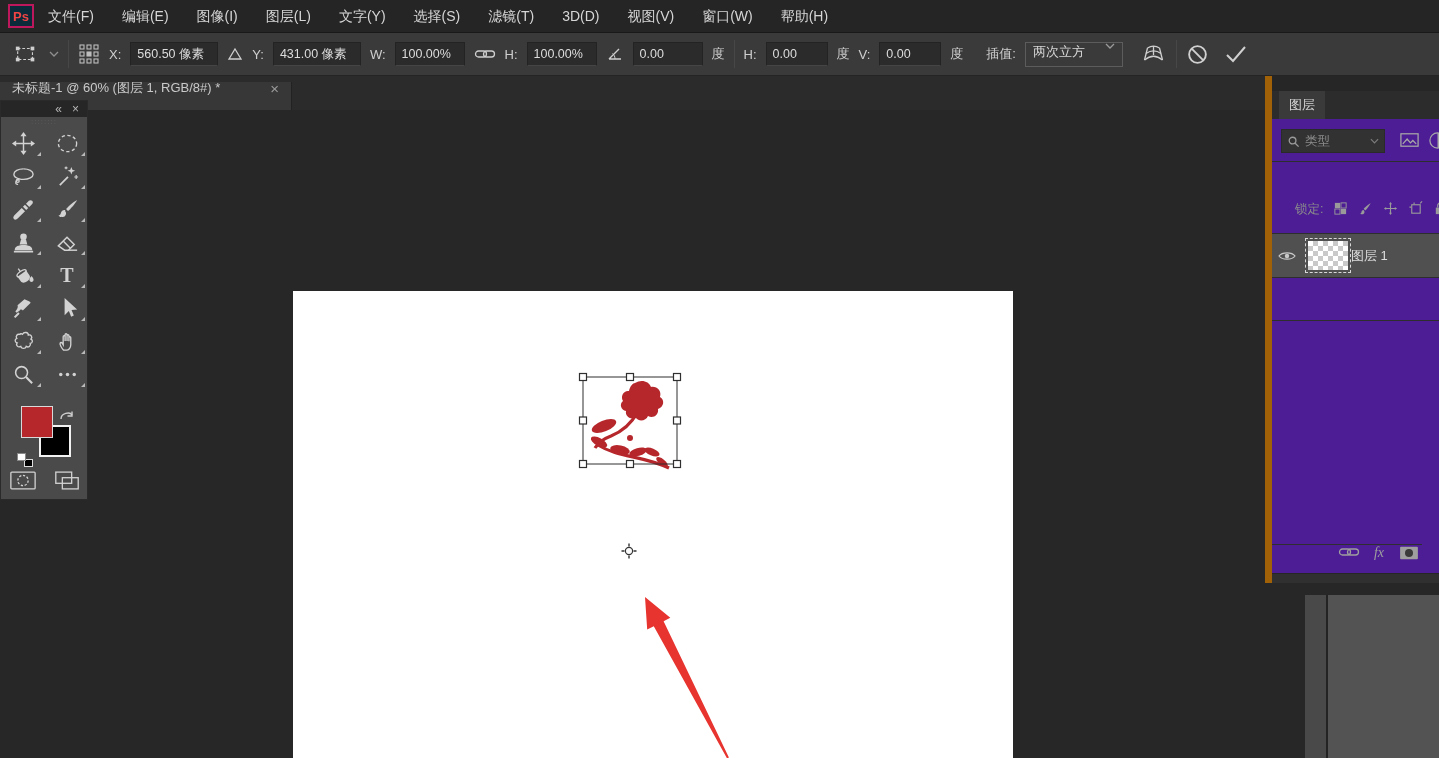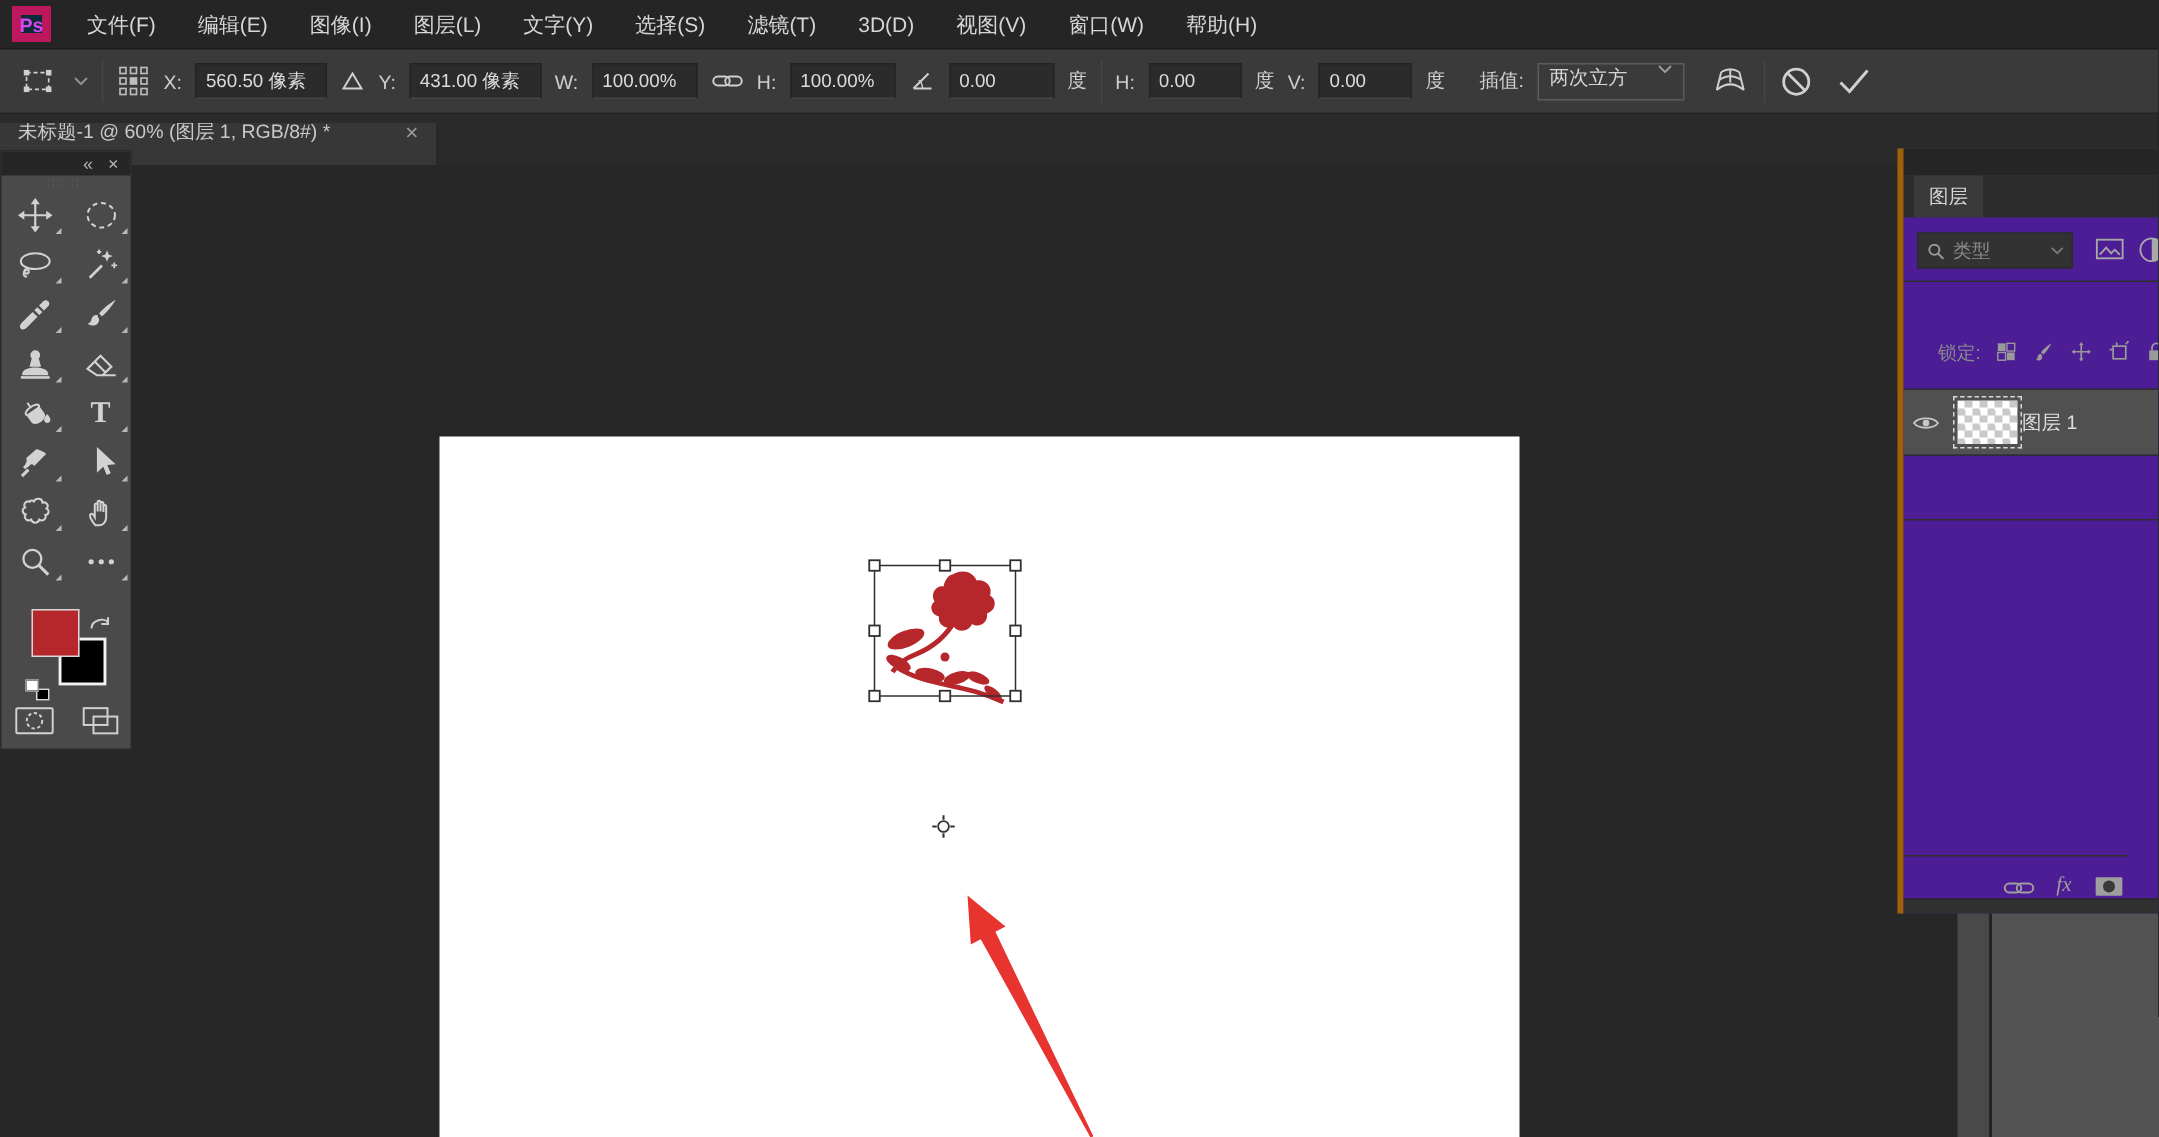"Ps" .ps-logo { border: 6px solid #be185d -> 2px solid #be185d; color: #d946ef -> #ef4444; margin: 0 10px 0 8px -> 0 0 0 8px }
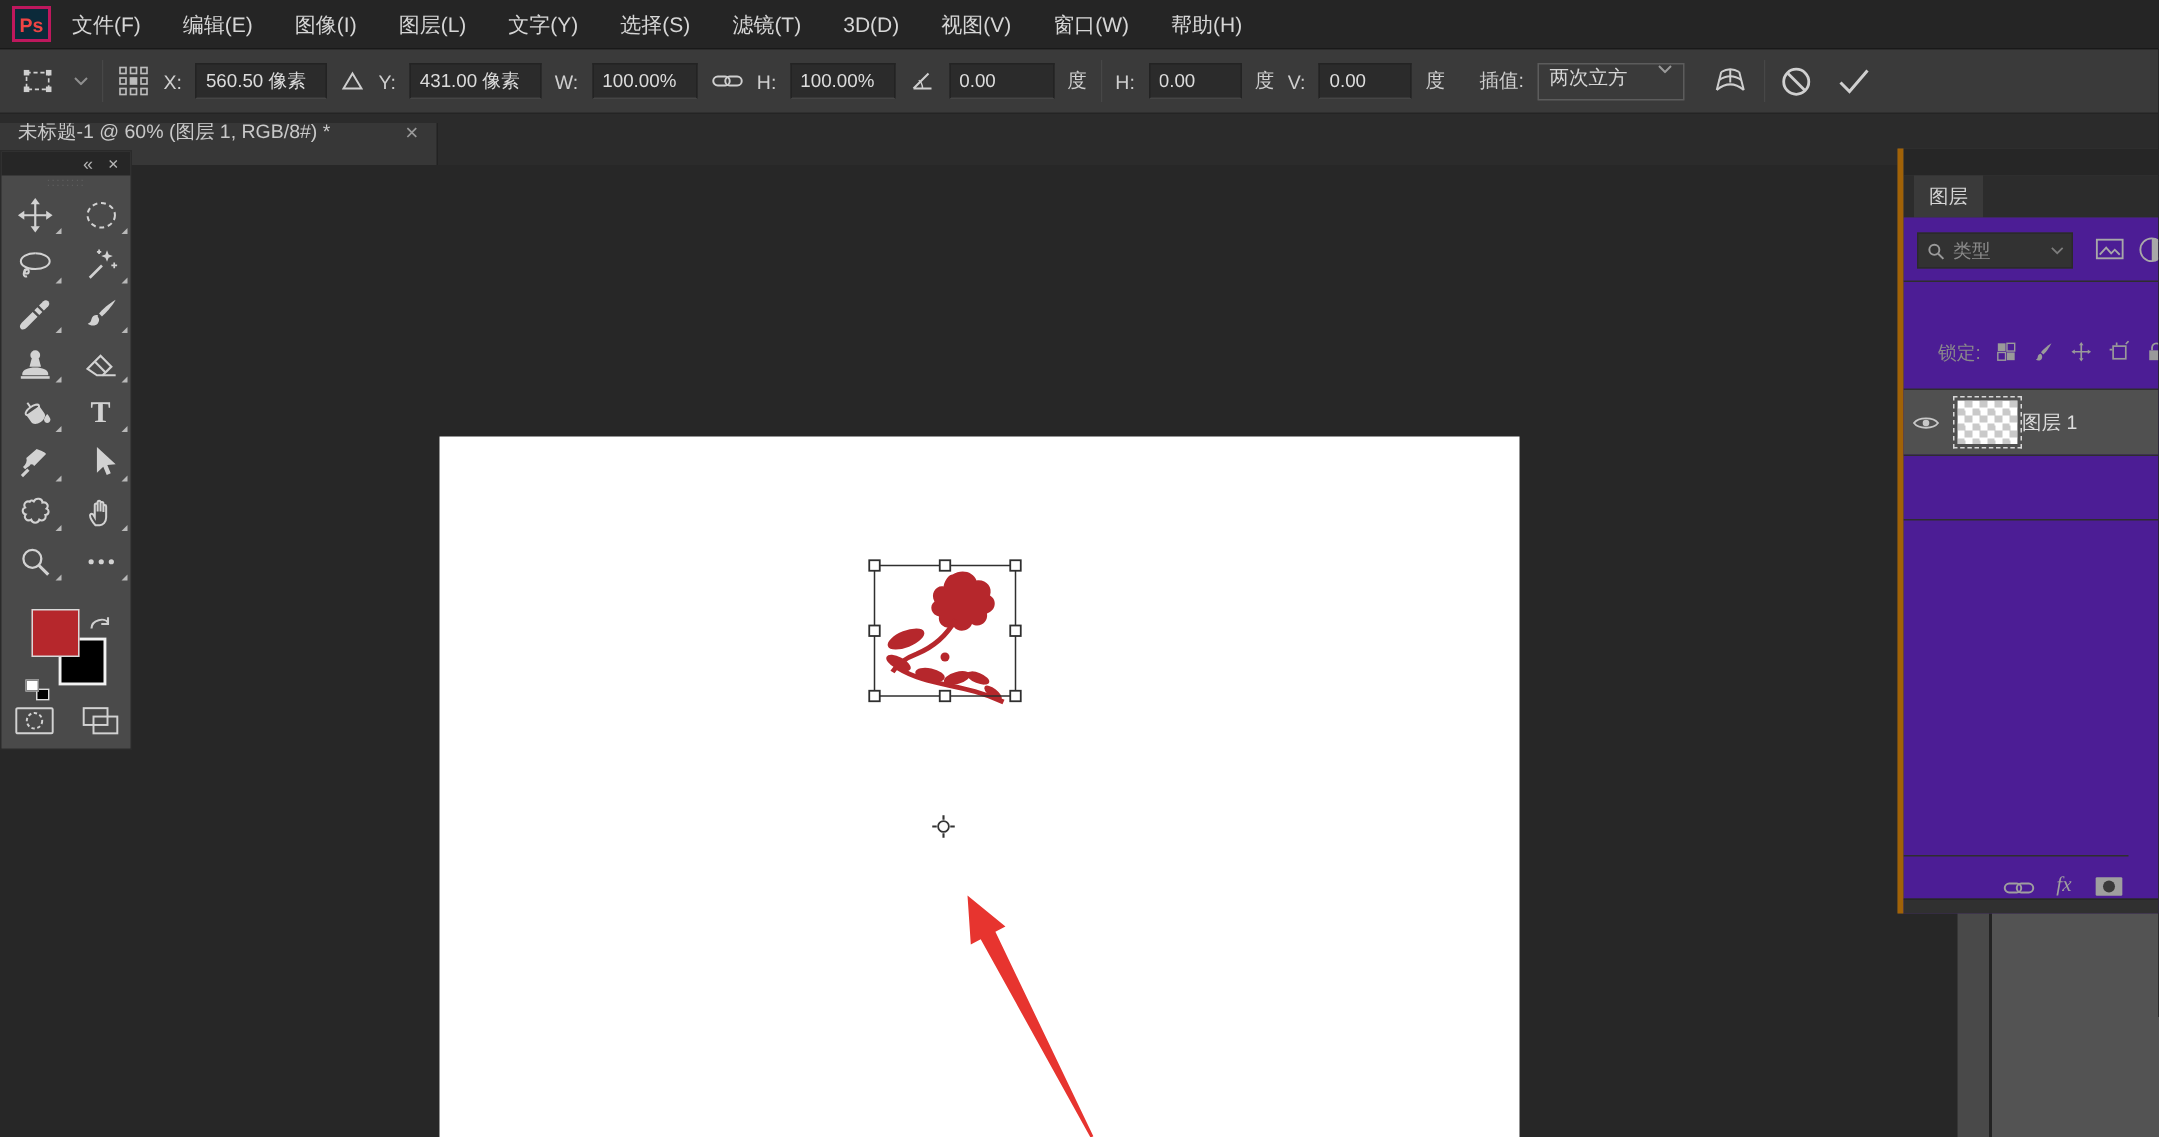"图层" .dock { border-left: 4px solid #a16207 -> 7px solid #a16207; top: 99px -> 73px }
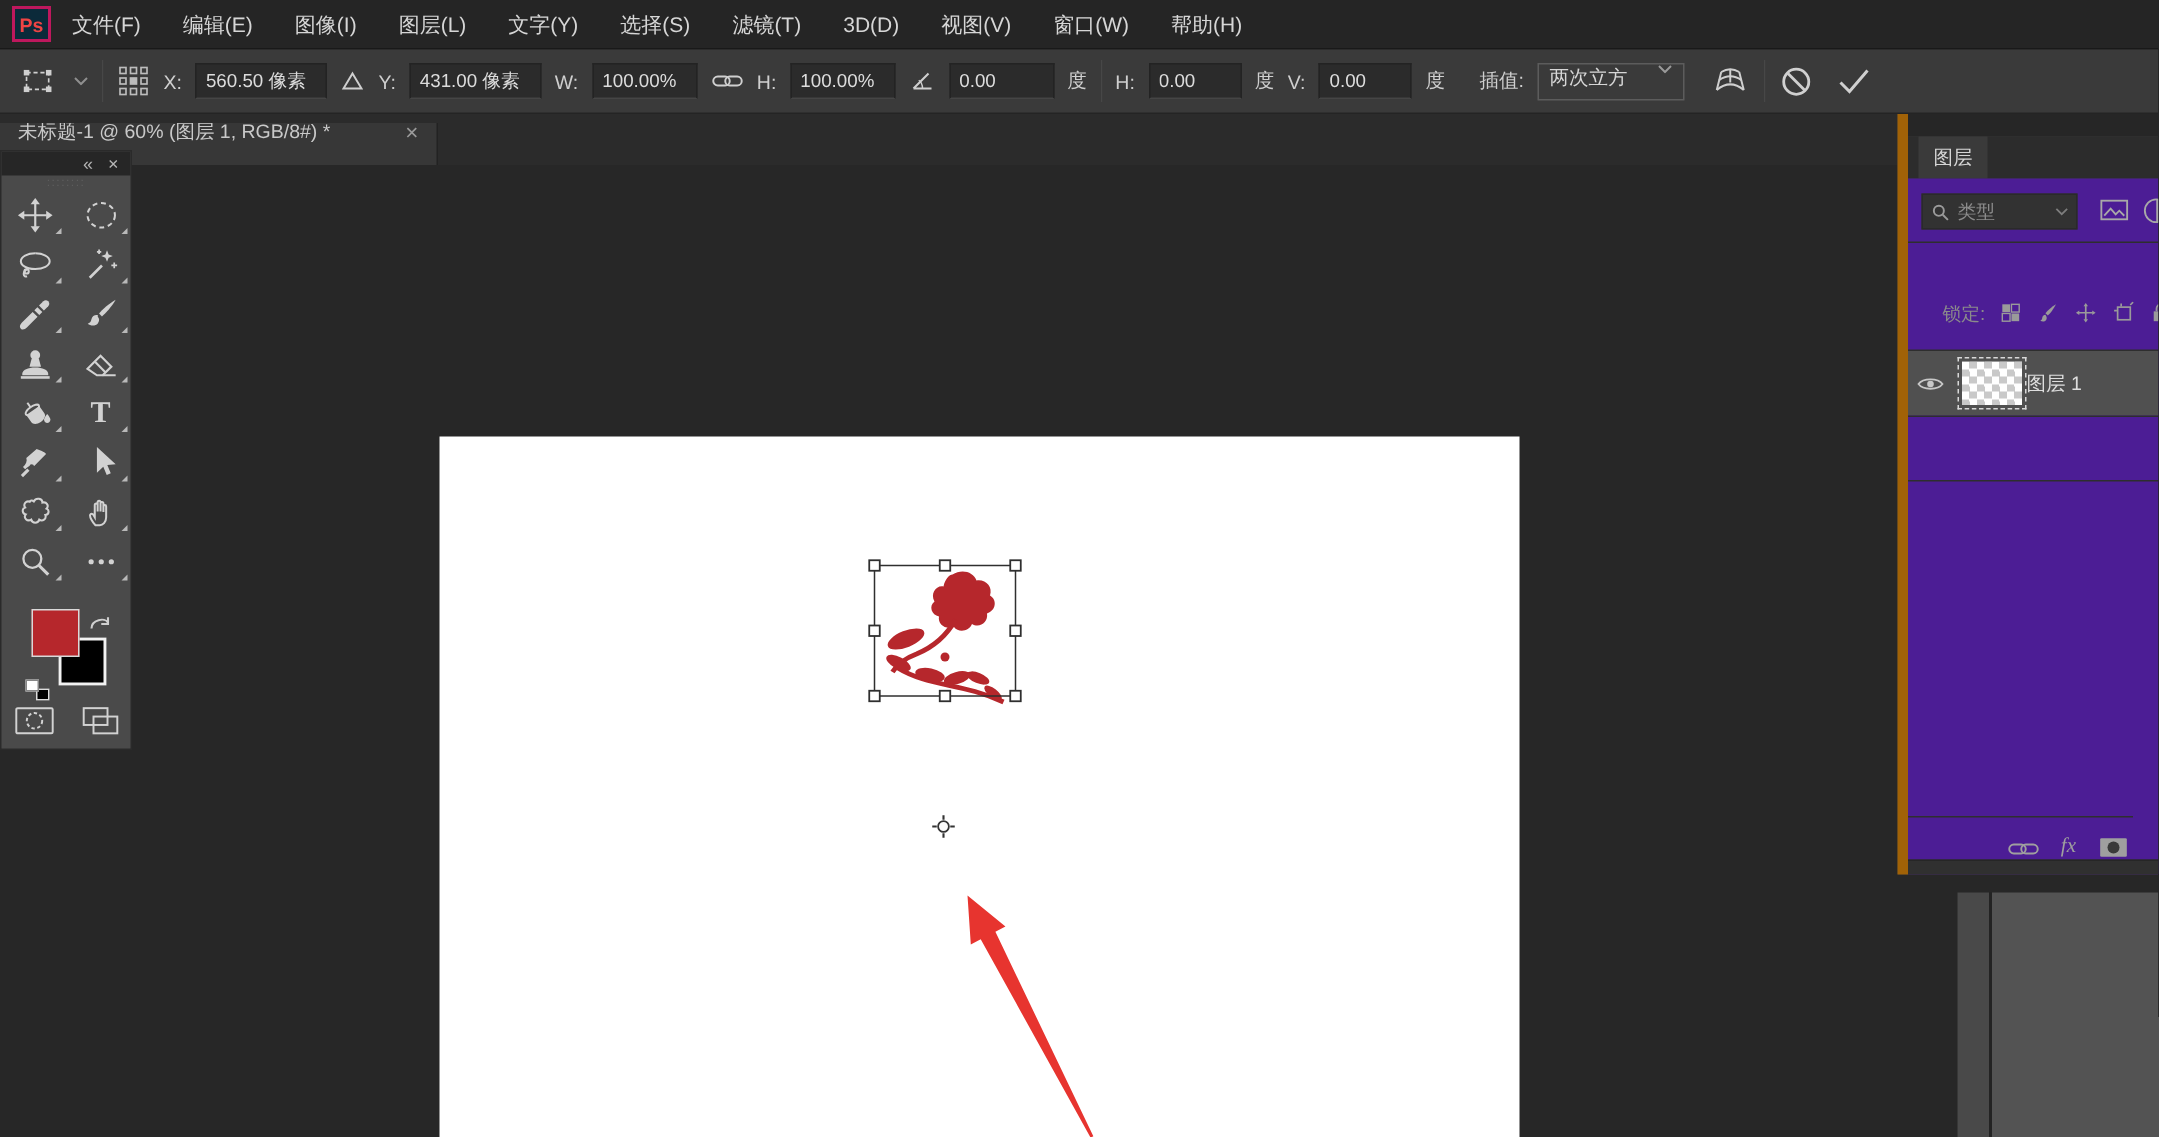"fx" .panel-footer { align-items: flex-end -> flex-start }
